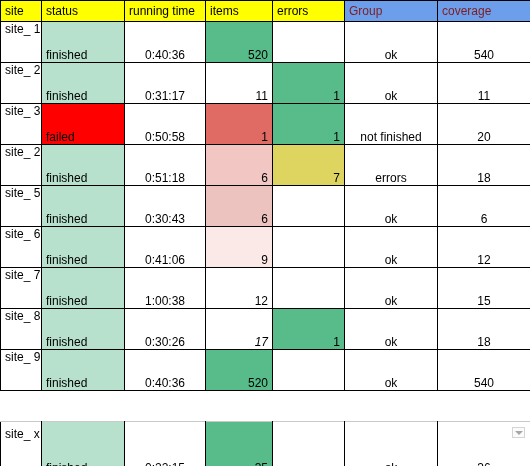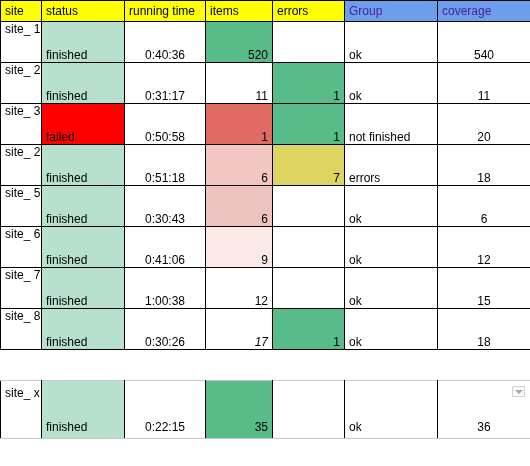"Group" th.h-blue { color: #4c1d95 -> #7f1d1d }
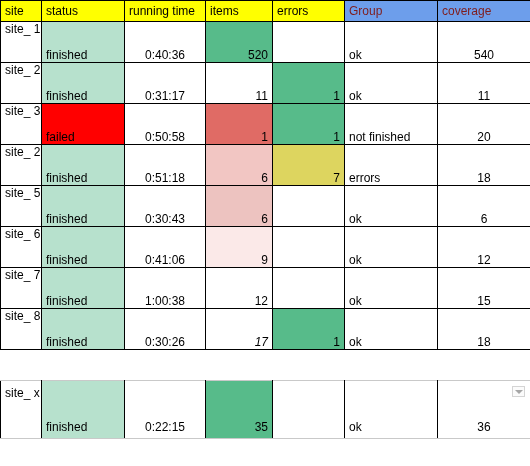"ok" td.c-group { text-align: left -> center }
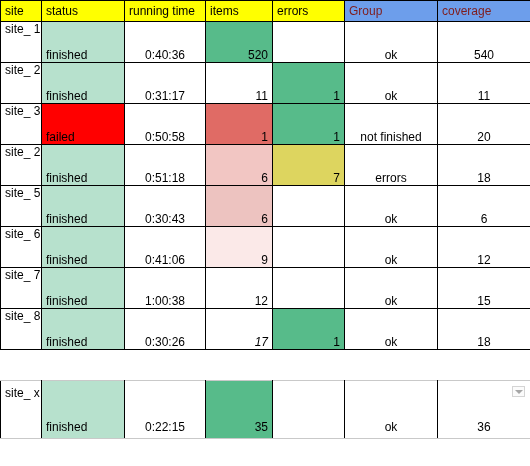"site_ 9" tr { html: none -> <tr> <td>site_ 9</td> <td>finished</td> <td>0:40:36</td> <td>520</td> <td></td> <td>ok</td> <td>540</td> </tr> }
